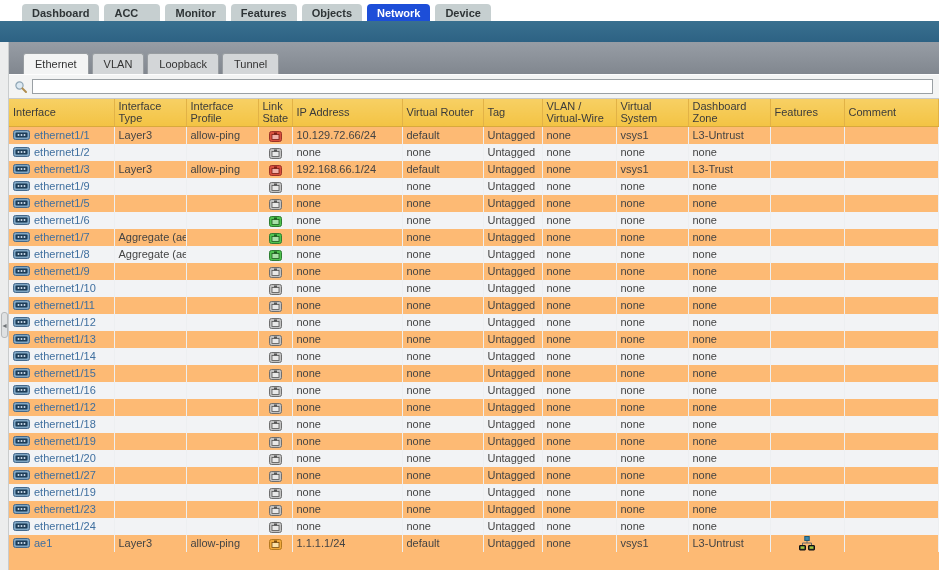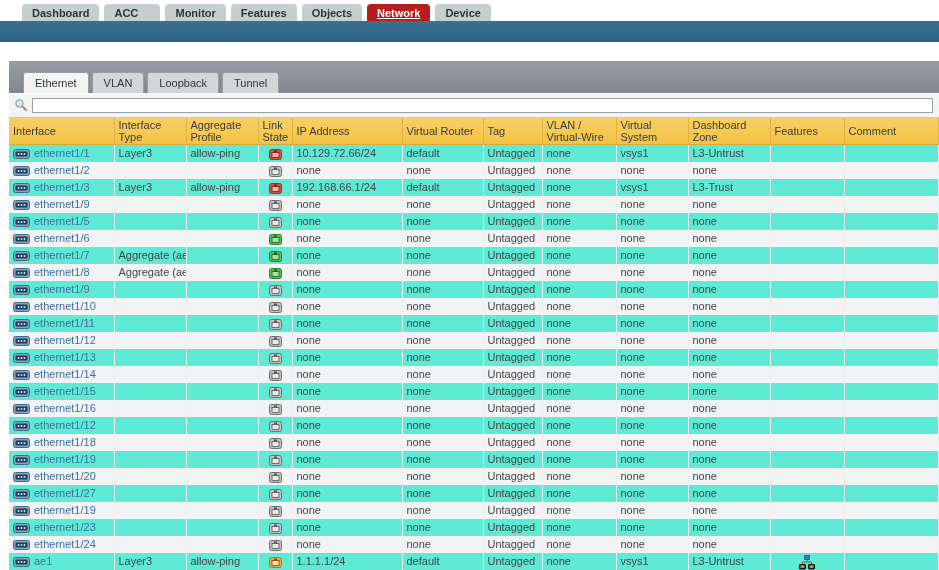"Network" .main-tab.active { background: #b91c1c -> #1d4ed8; text-decoration: underline -> none }
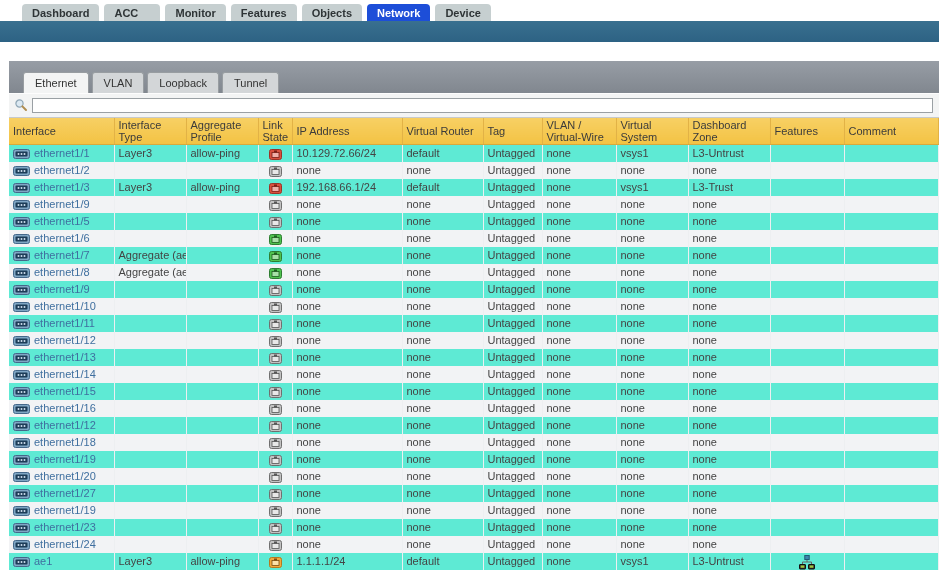"Ethernet" .lower { align-items: flex-end -> none }
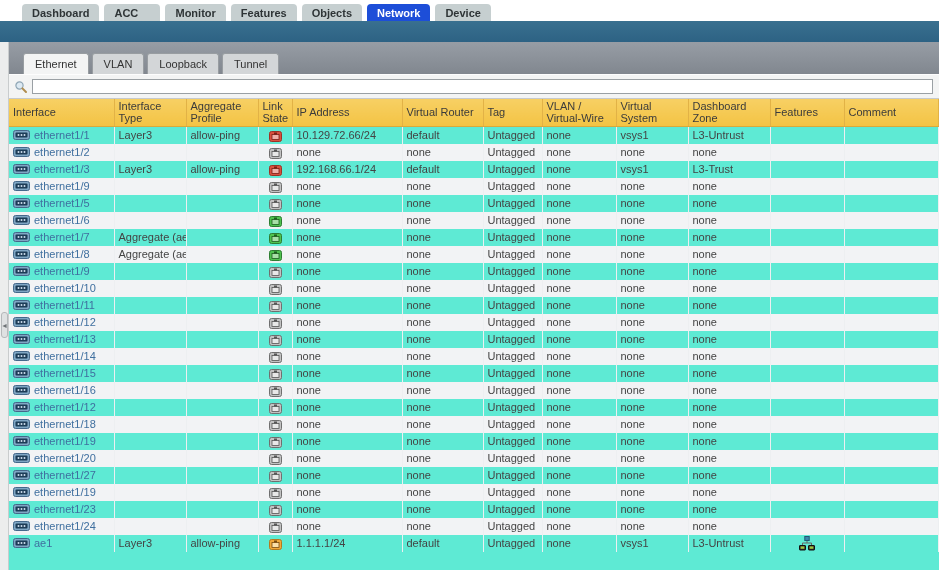"Interface" .table-wrap { background: #5eead4 -> #fdba74 }
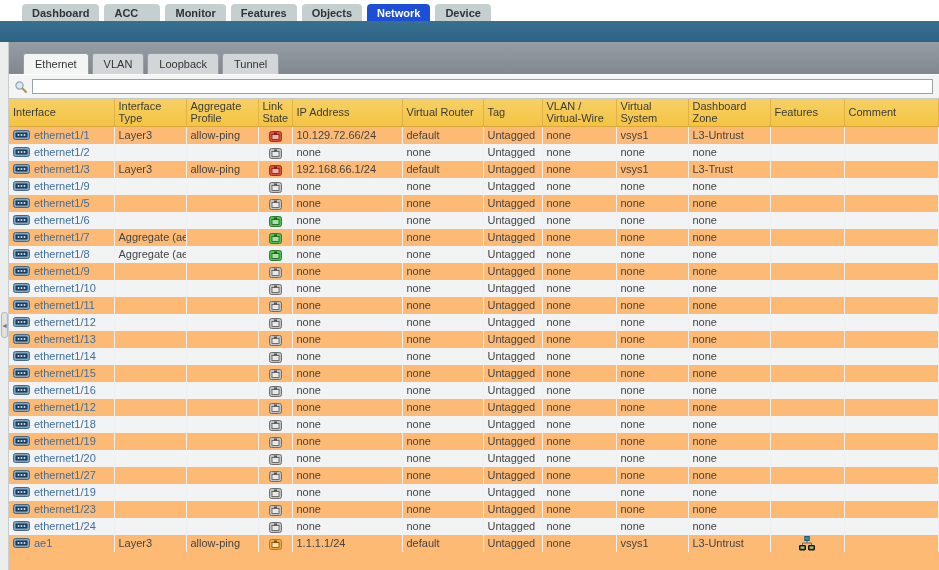"Aggregate Profile" th { text: Aggregate -> Interface }
